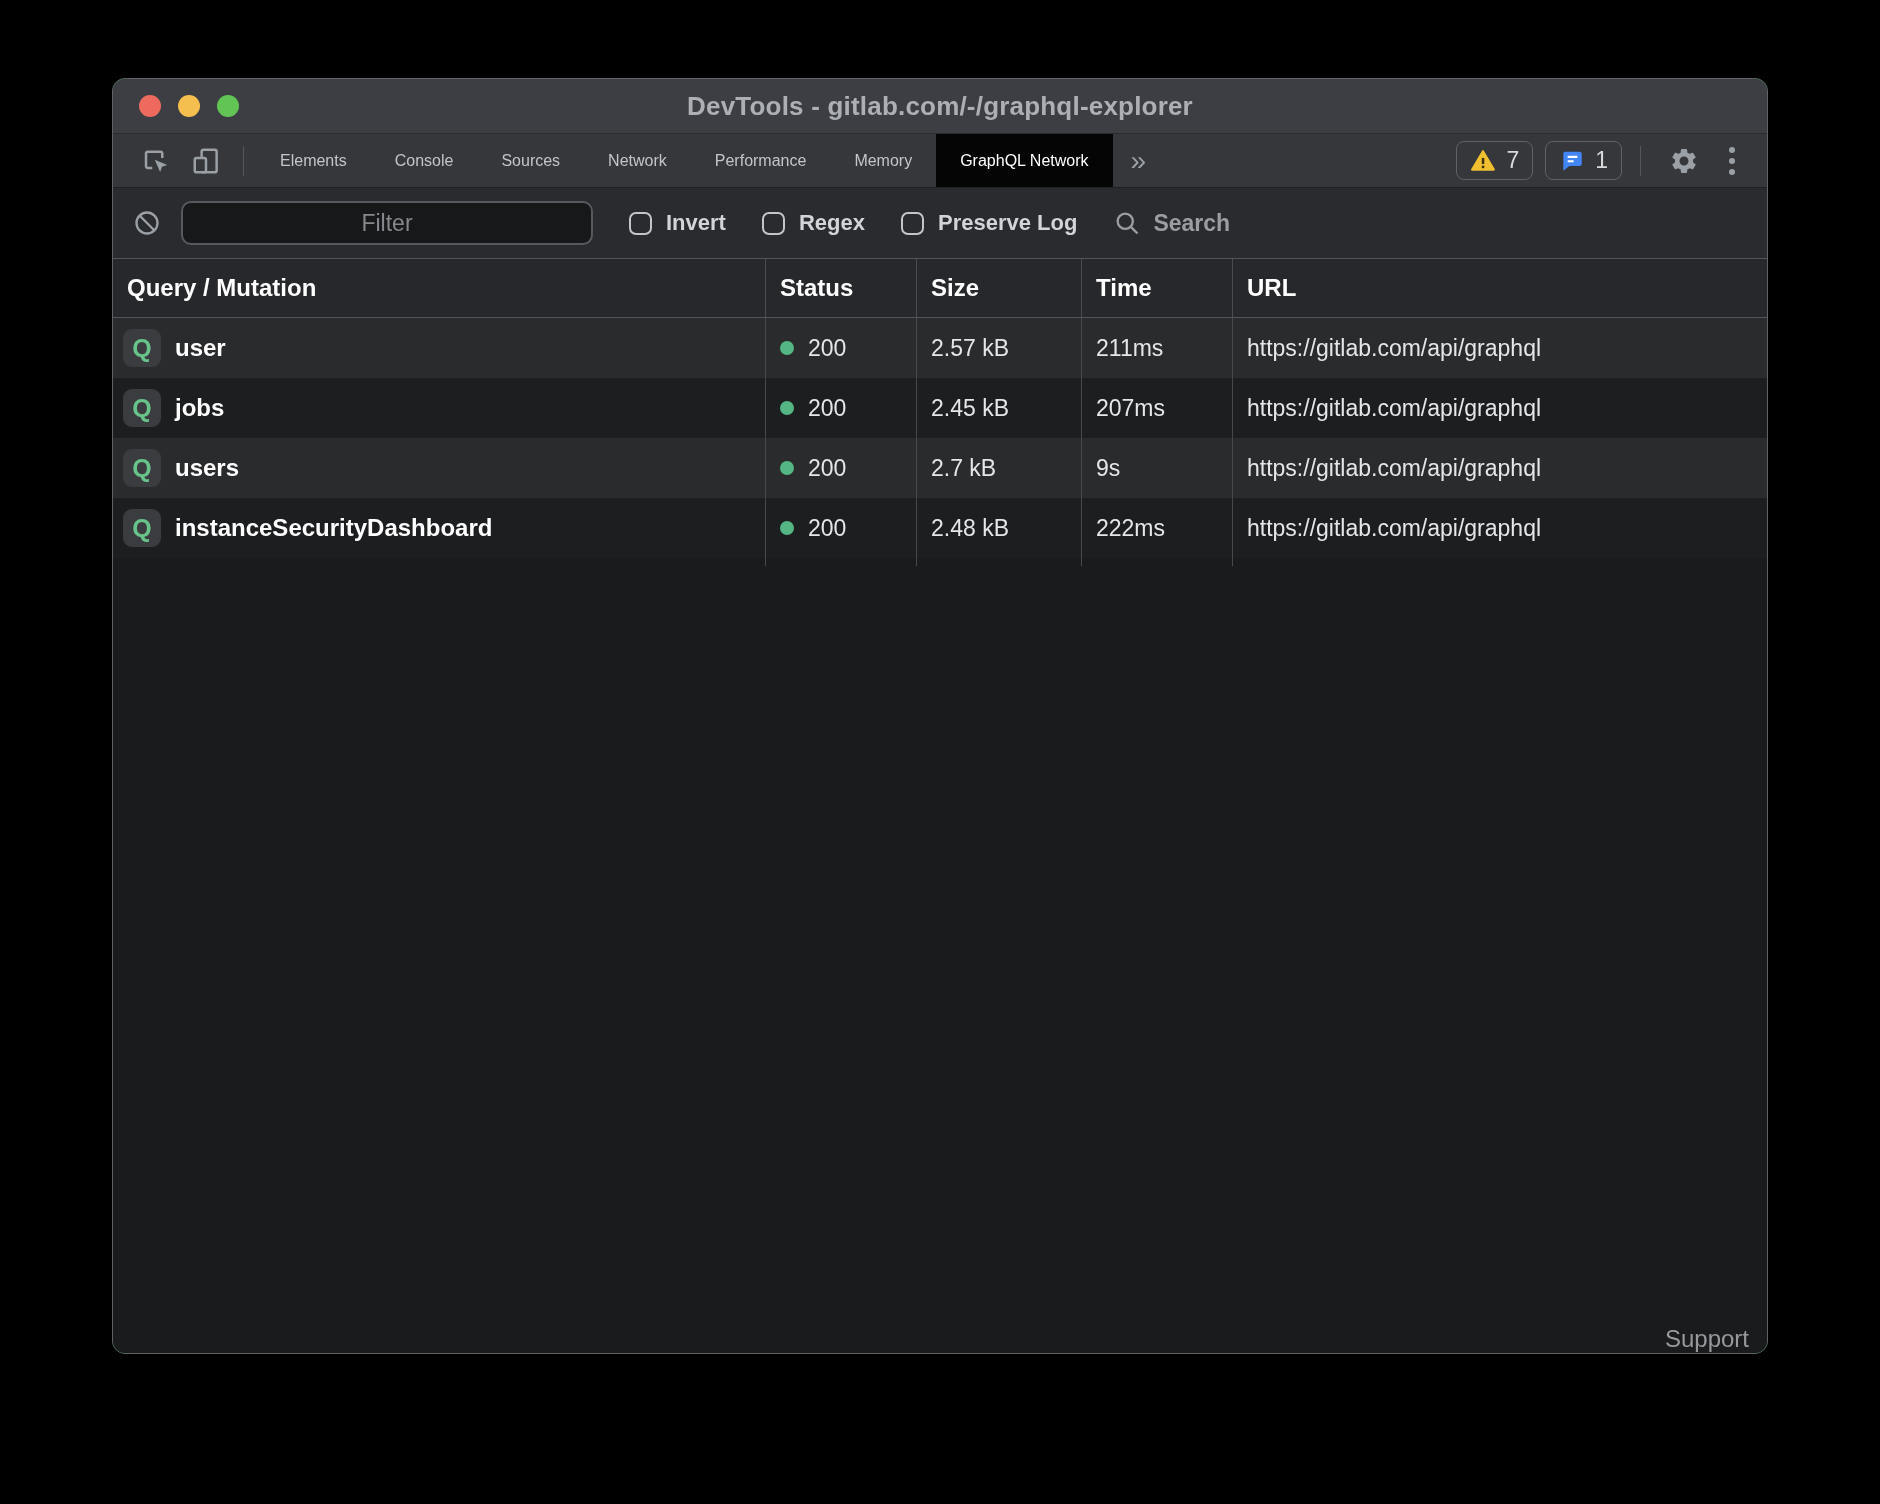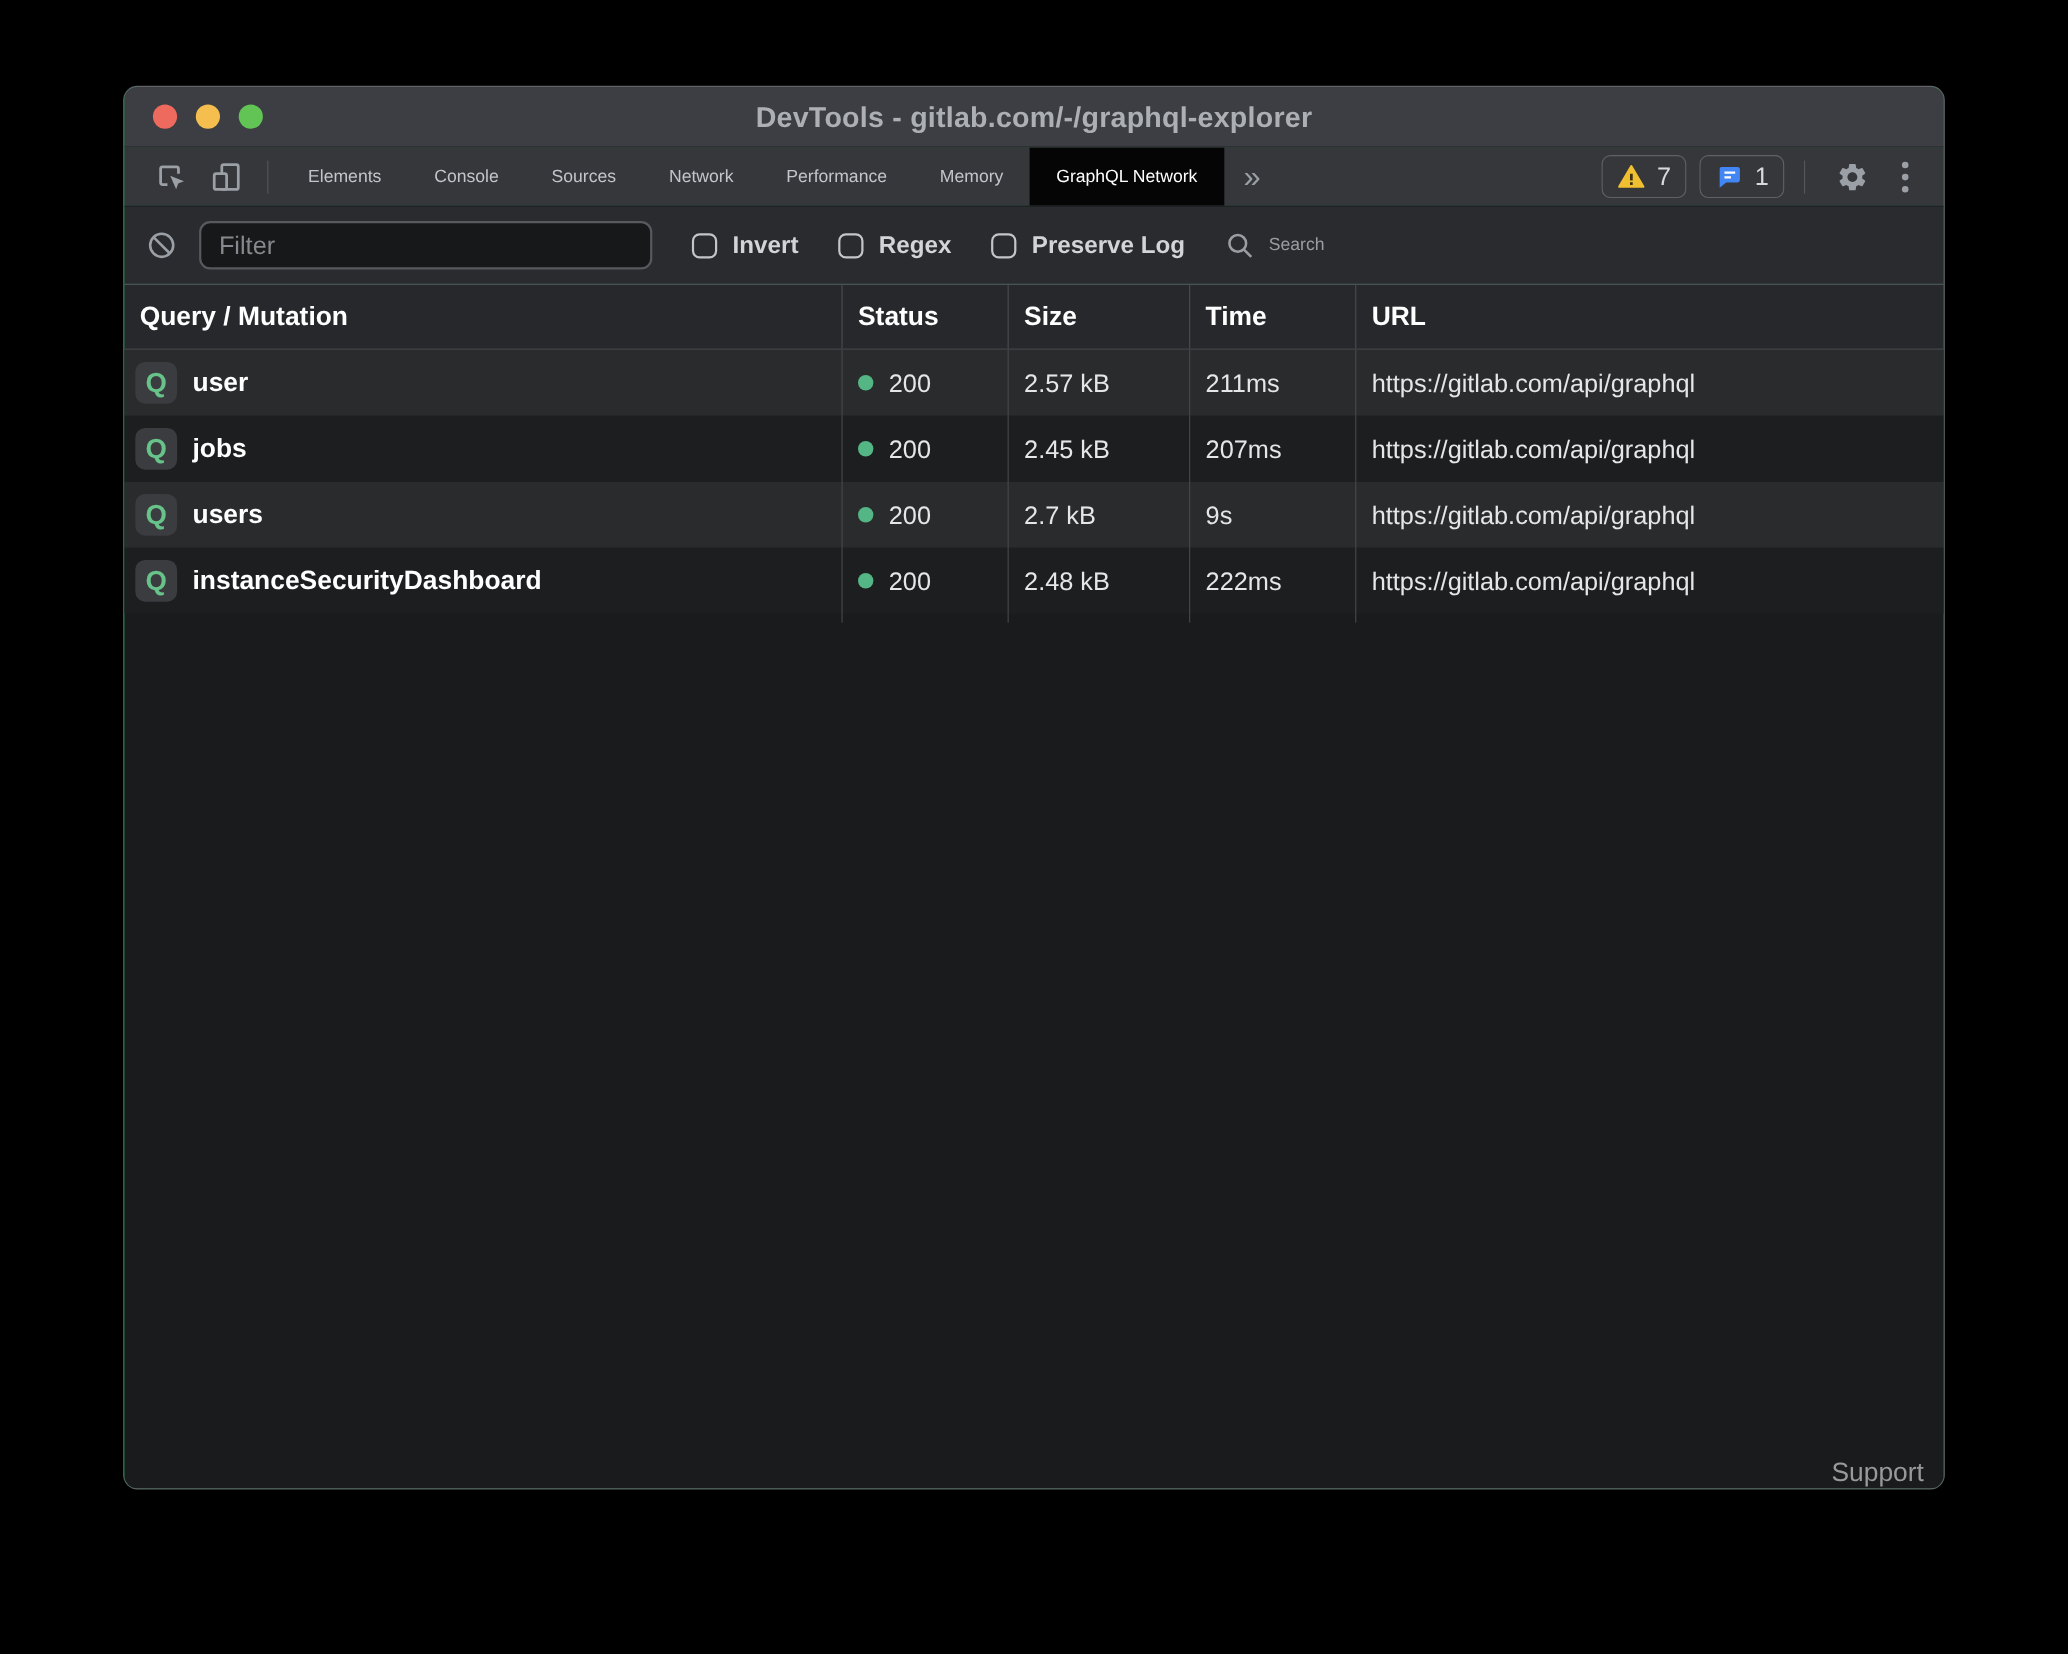"Filter" .filter-input { text-align: none -> center }
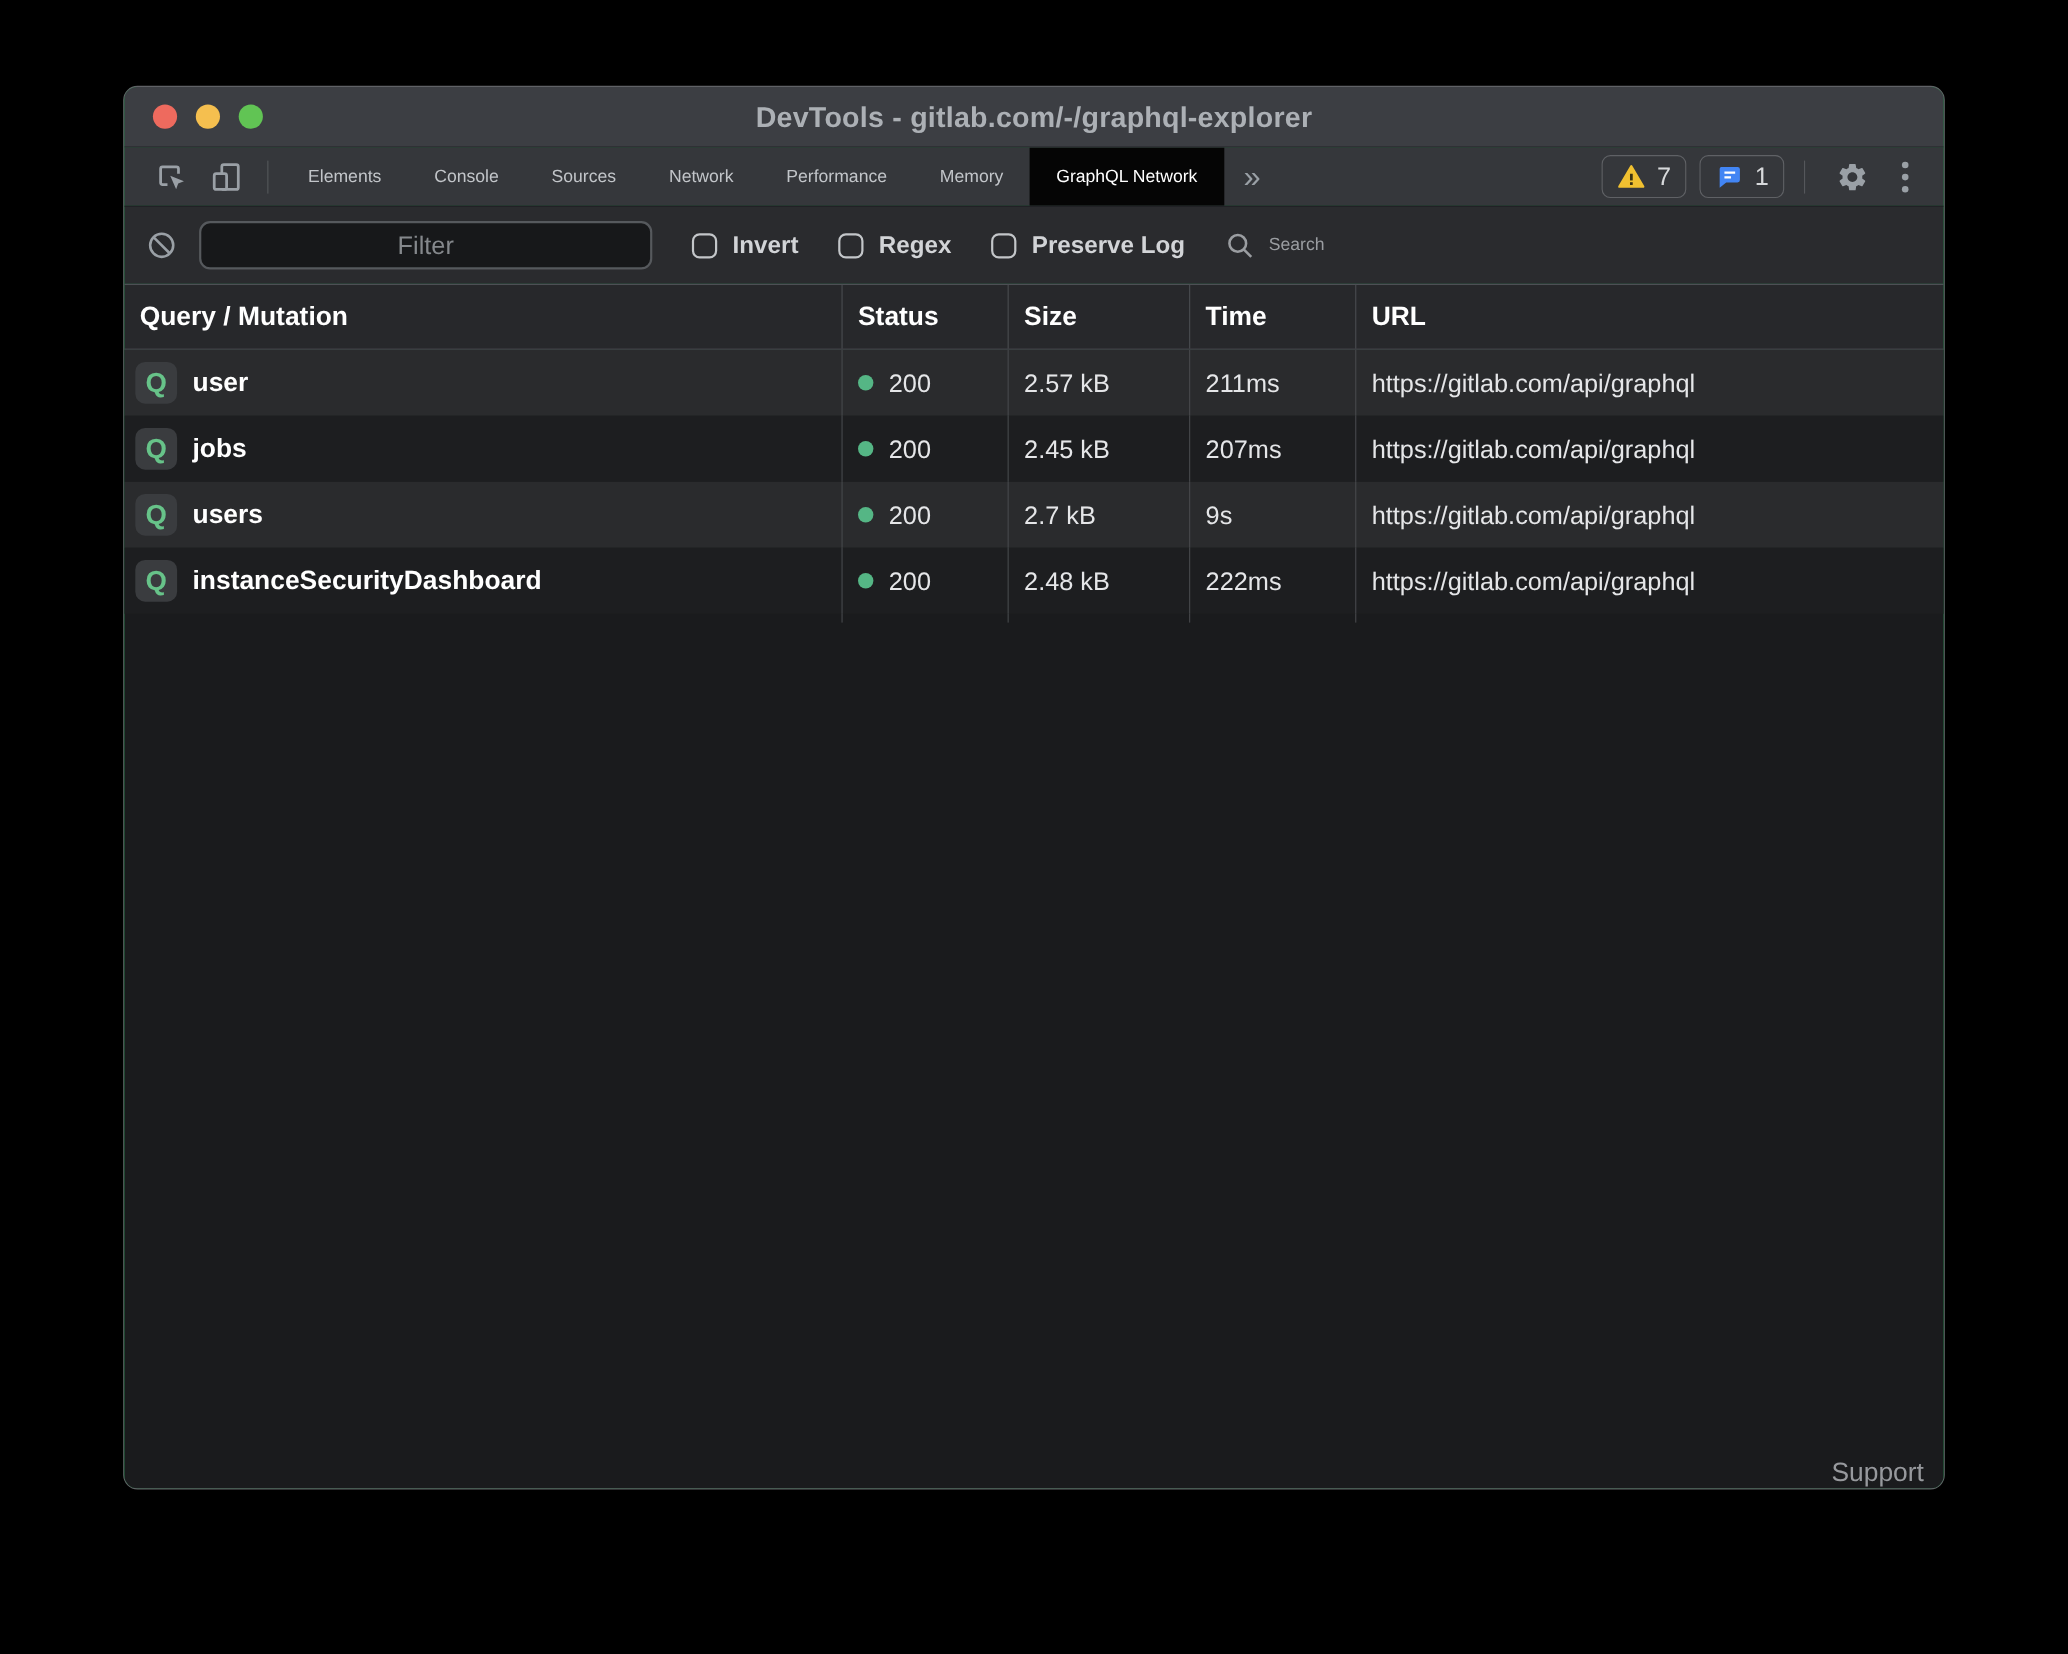"Search" .search-label { font-size: 16px -> 23px; font-weight: 400 -> 700 }
